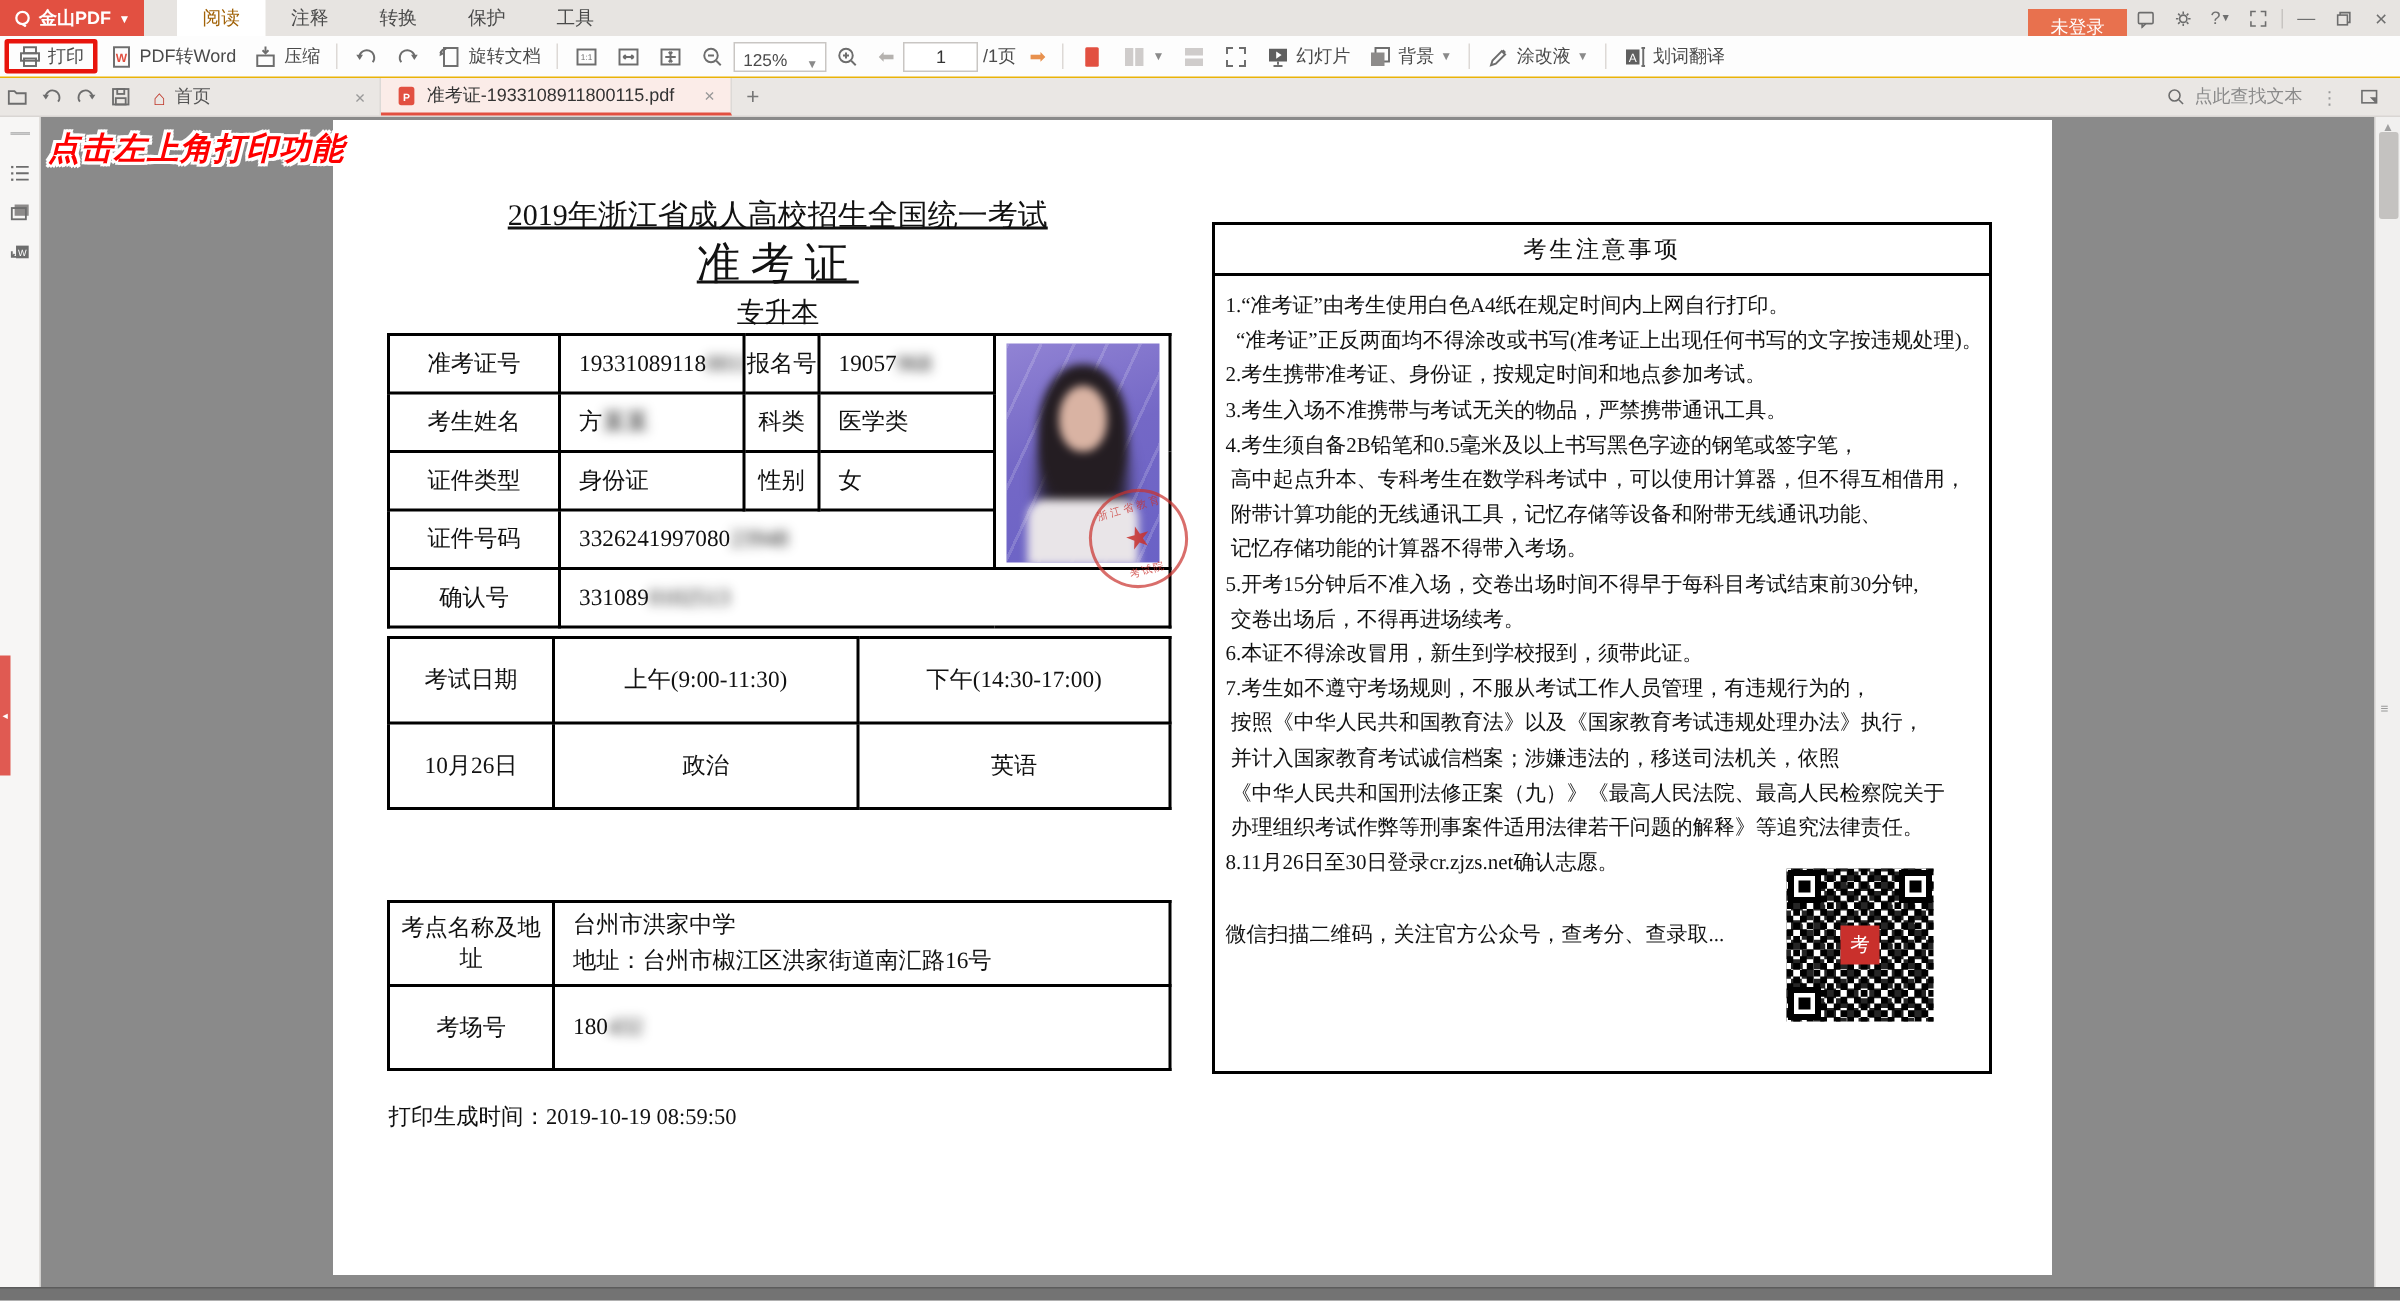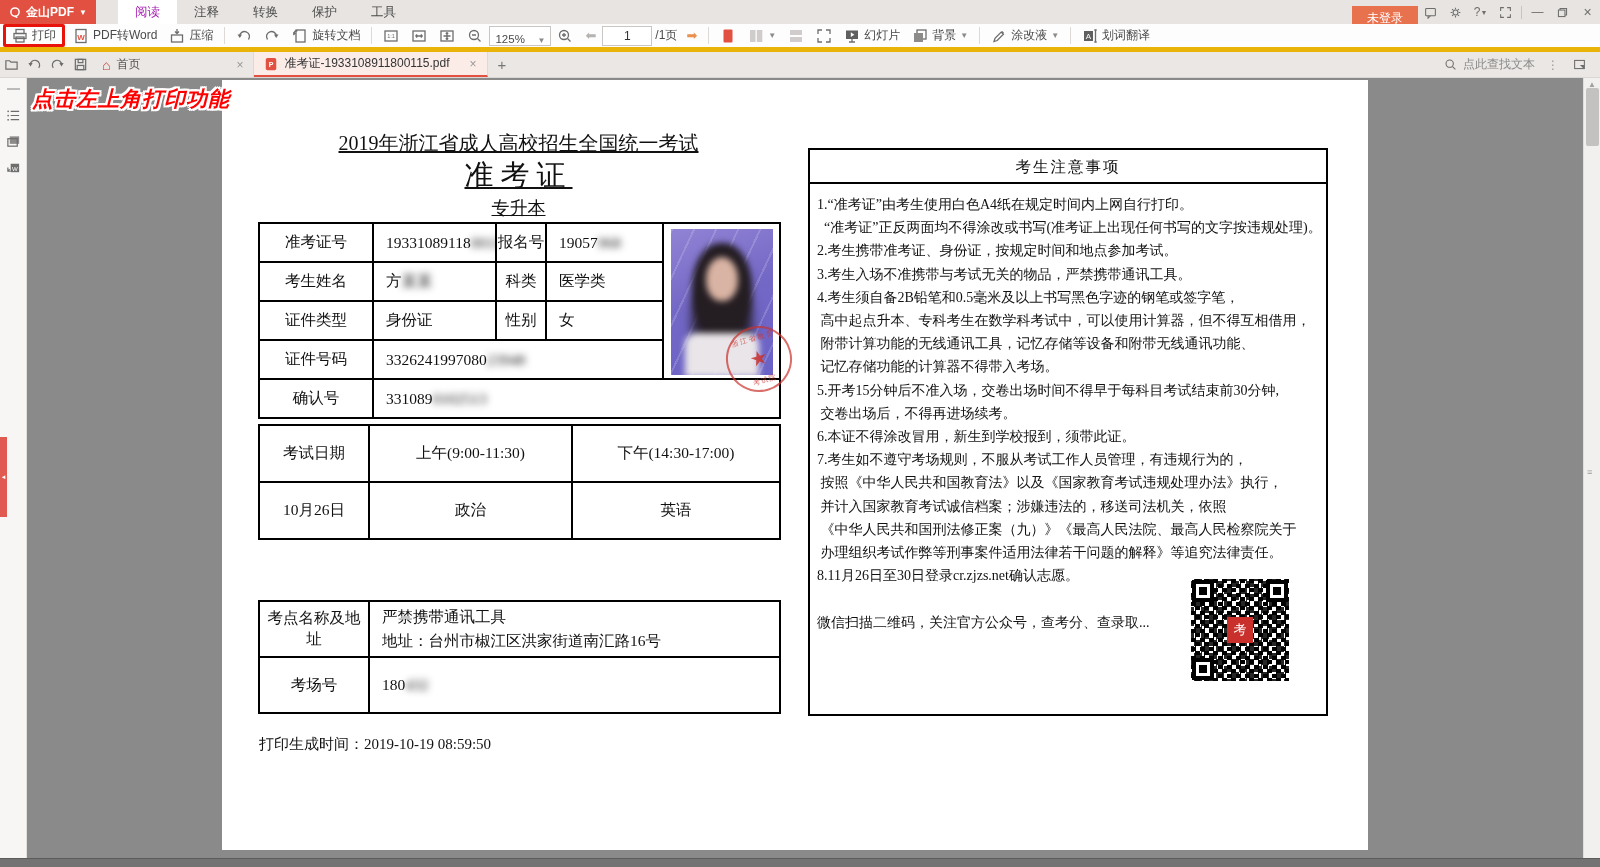"阅读" .menu.active { color: #a21caf -> #a16207 }
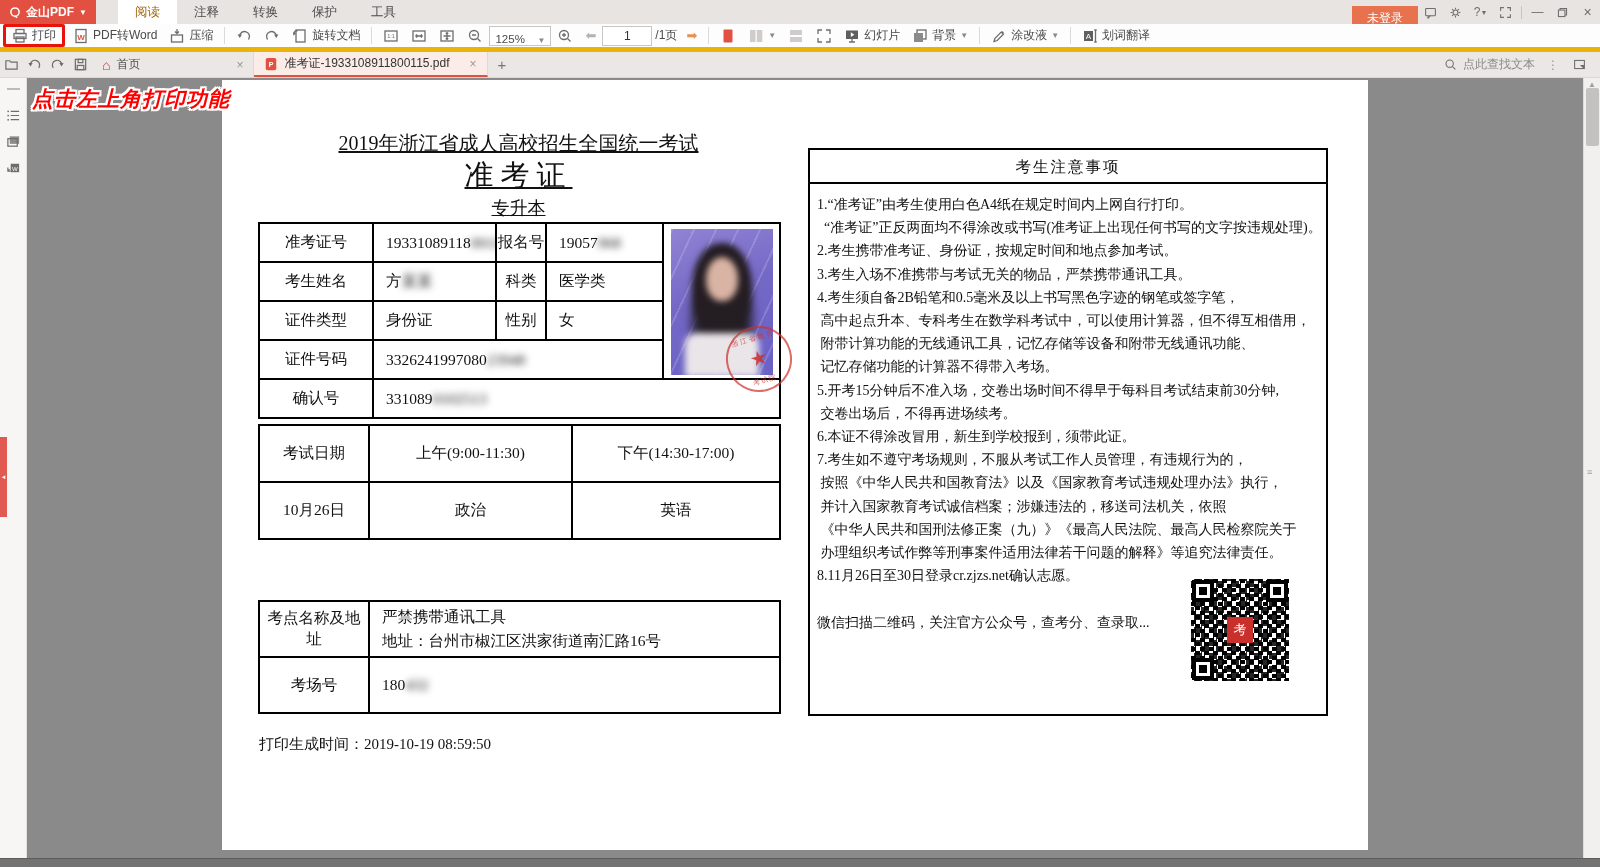"打印" #toolbar { border-bottom: 5px solid #eab308 -> 1px solid #eab308 }
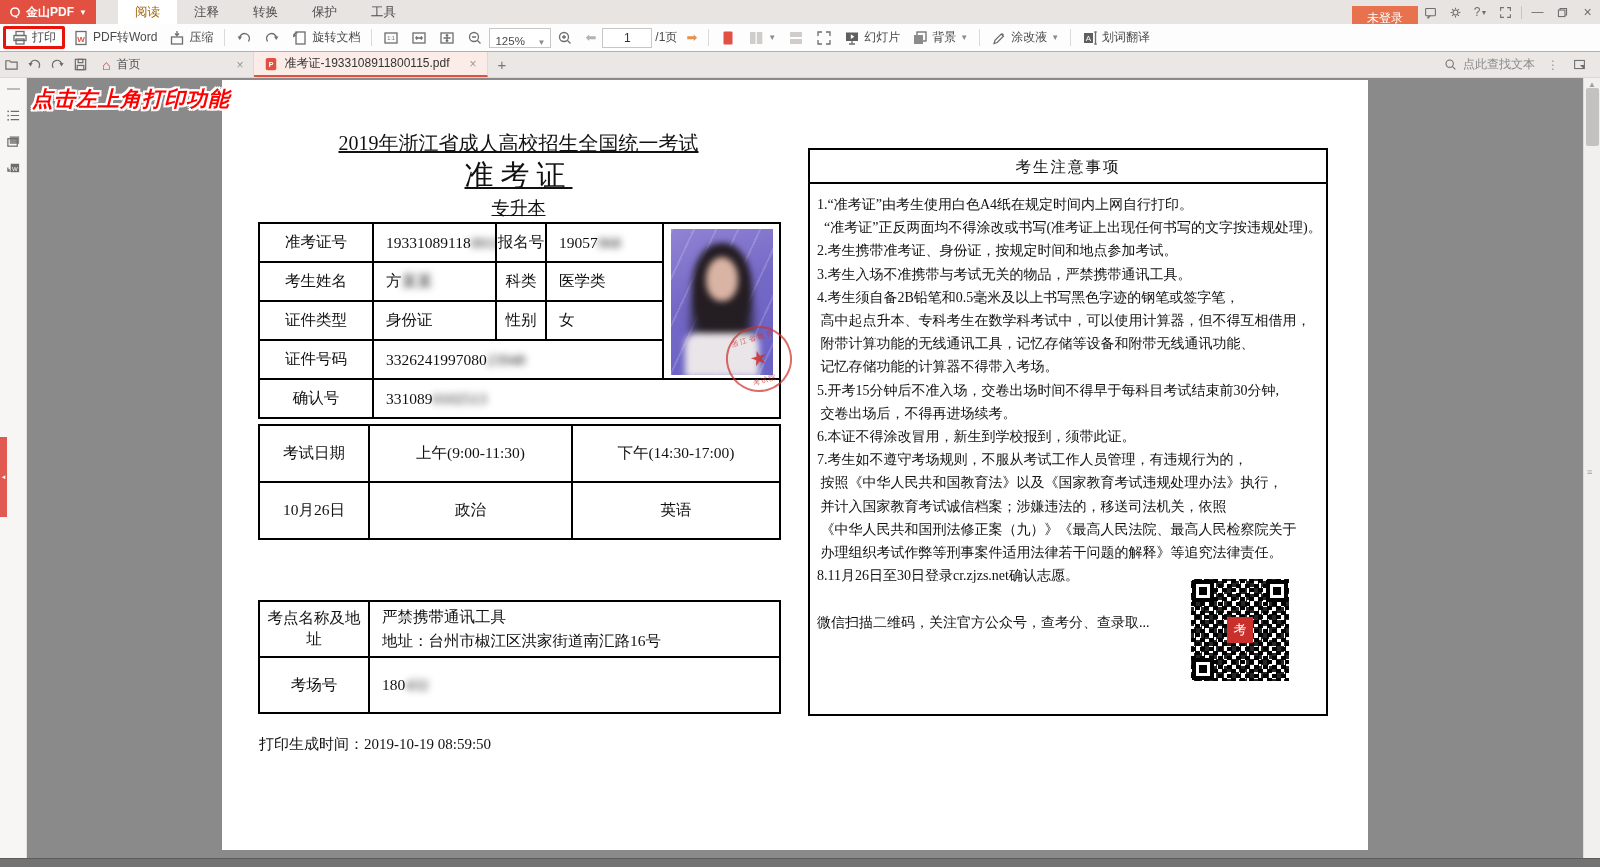"严禁携带通讯工具" div { text: 严禁携带通讯工具 -> 台州市洪家中学 }
